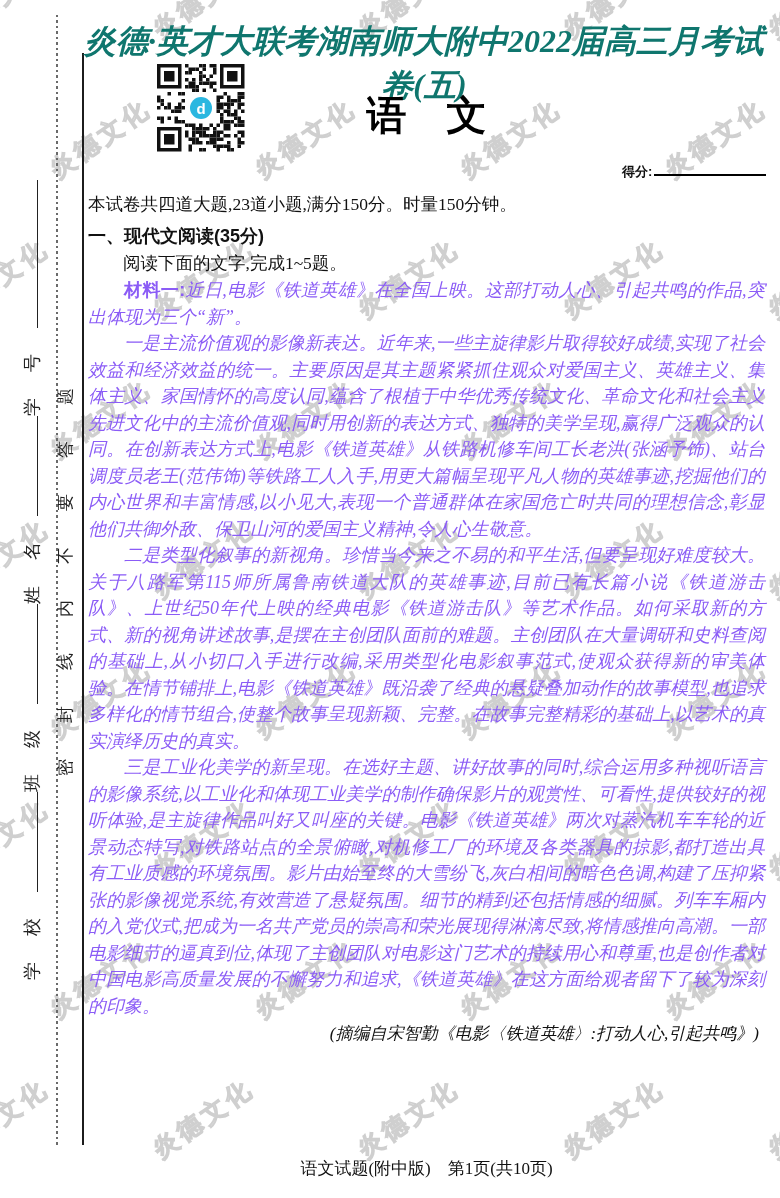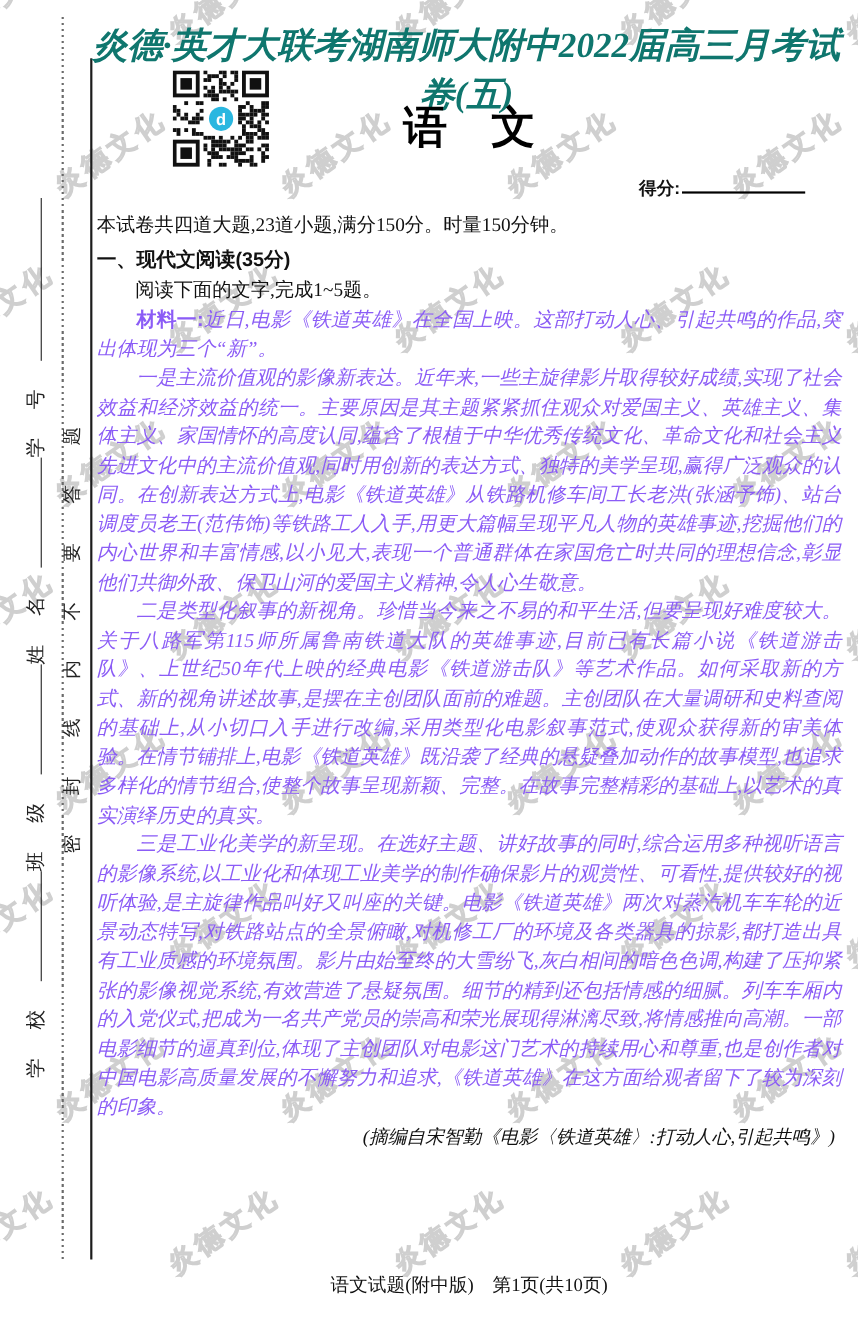"得分:" .score-row { font-size: 16px -> 13px; left: 581px -> 622px }
